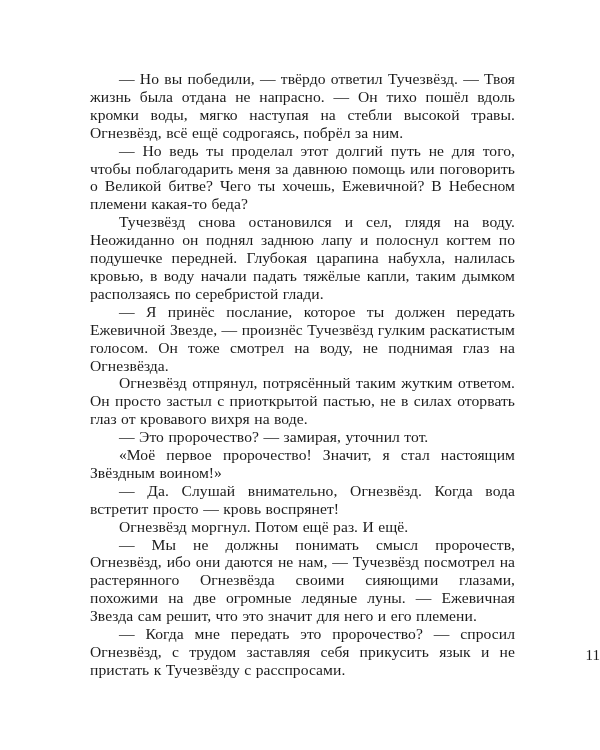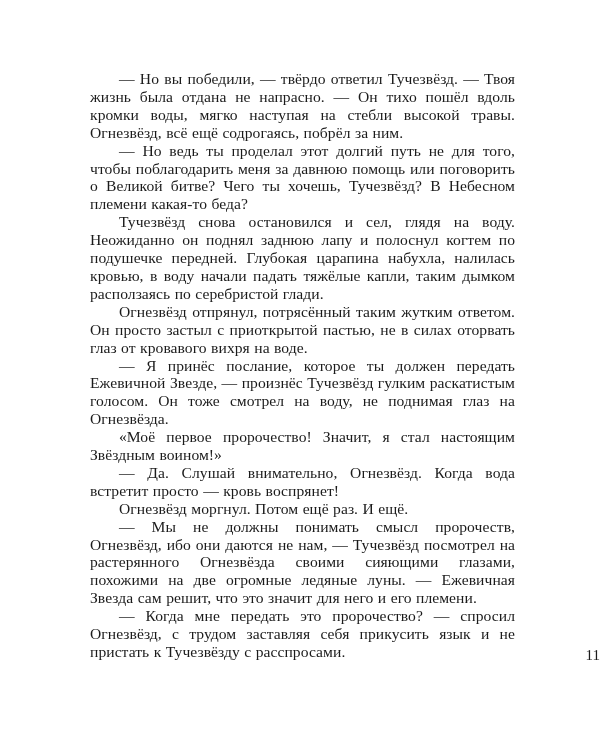"— Но ведь ты проделал" p { text: Тучезвёзд -> Ежевичной }
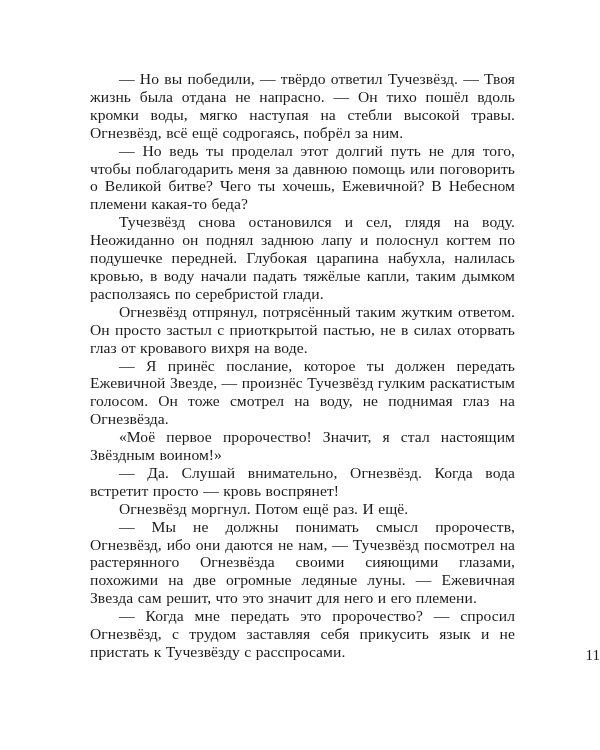"Огнезвёзд отпрянул, потрясённый таким" p { order: before "— Я принёс послание, которое" -> after "— Я принёс послание, которое" }
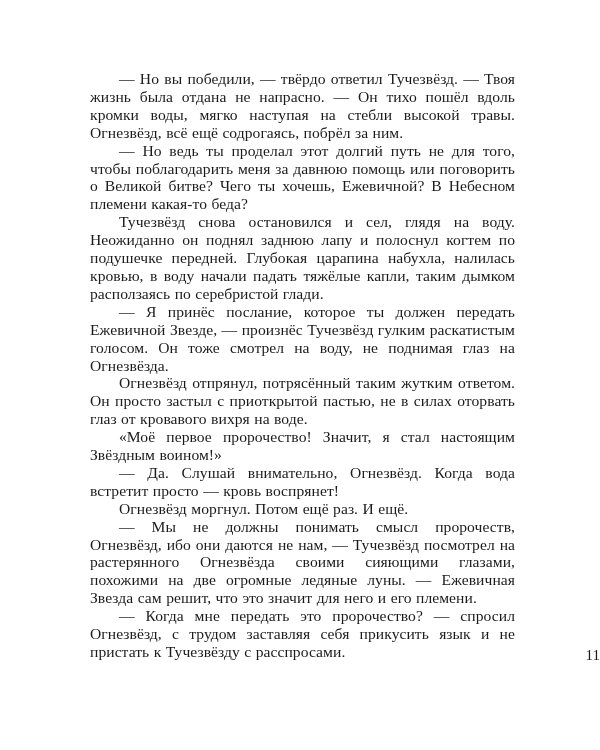"— Это пророчество? — замирая," p { html: none -> <p>— Это пророчество? — замирая, уточнил тот.</p> }
